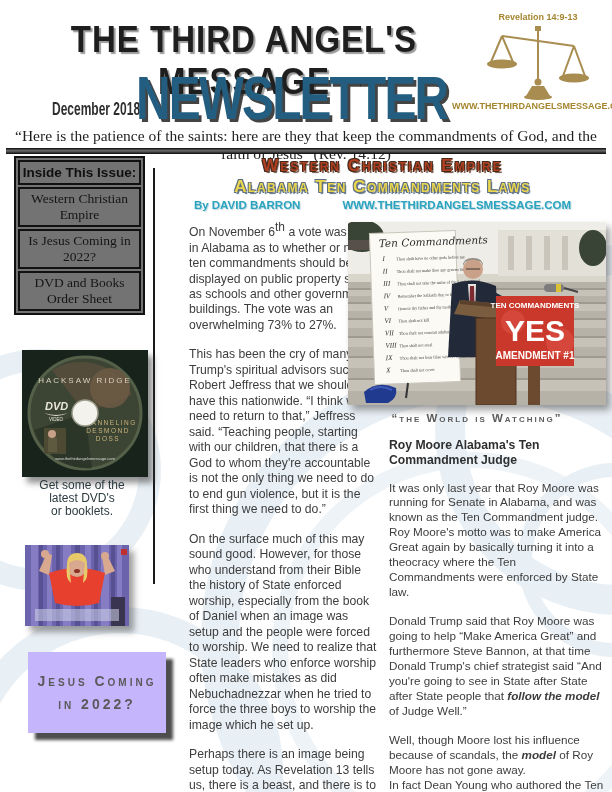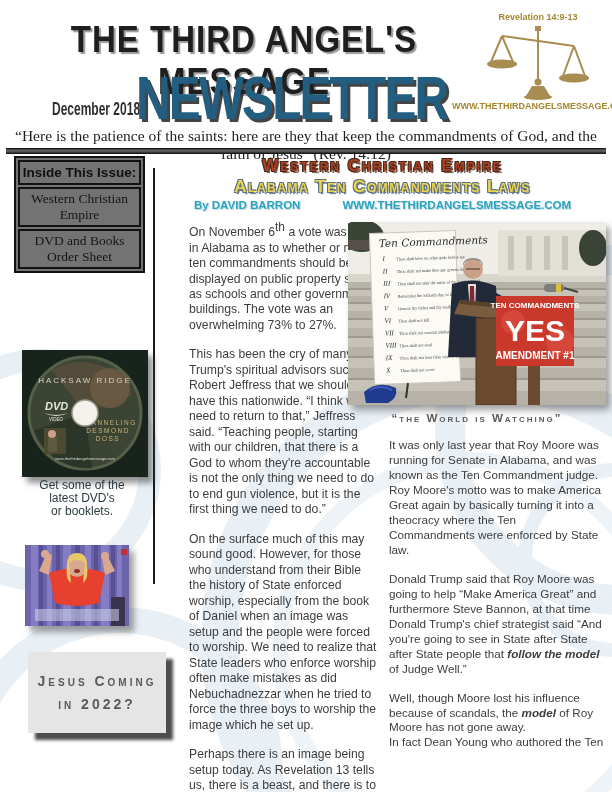"Is Jesus Coming in 2022?" div.inside-item { html: none -> <div>Is Jesus Coming in 2022?</div> }
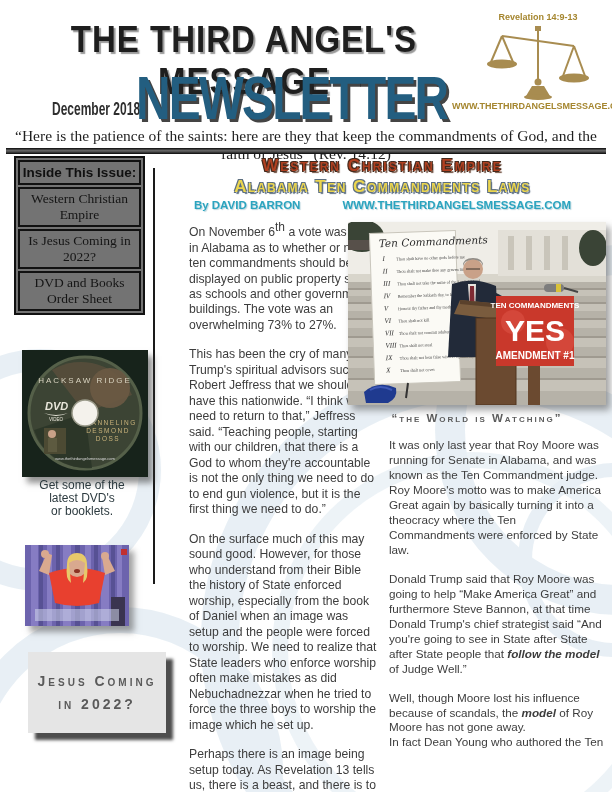"Roy Moore Alabama's Ten Commandment" h3 { html: none -> <h3>Roy Moore Alabama's Ten Commandment Judge</h3> }
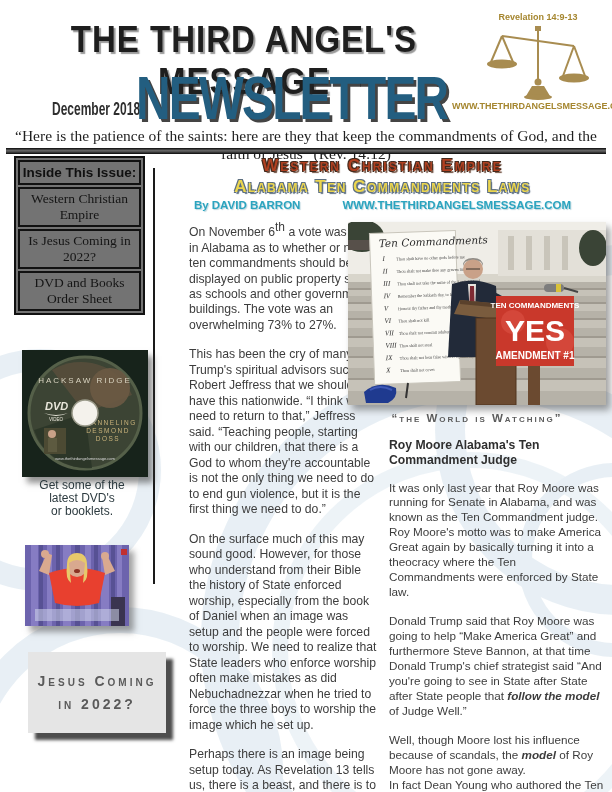"Jesus Coming" .jesus-box { background: #e5e5e5 -> #c4b5fd }
